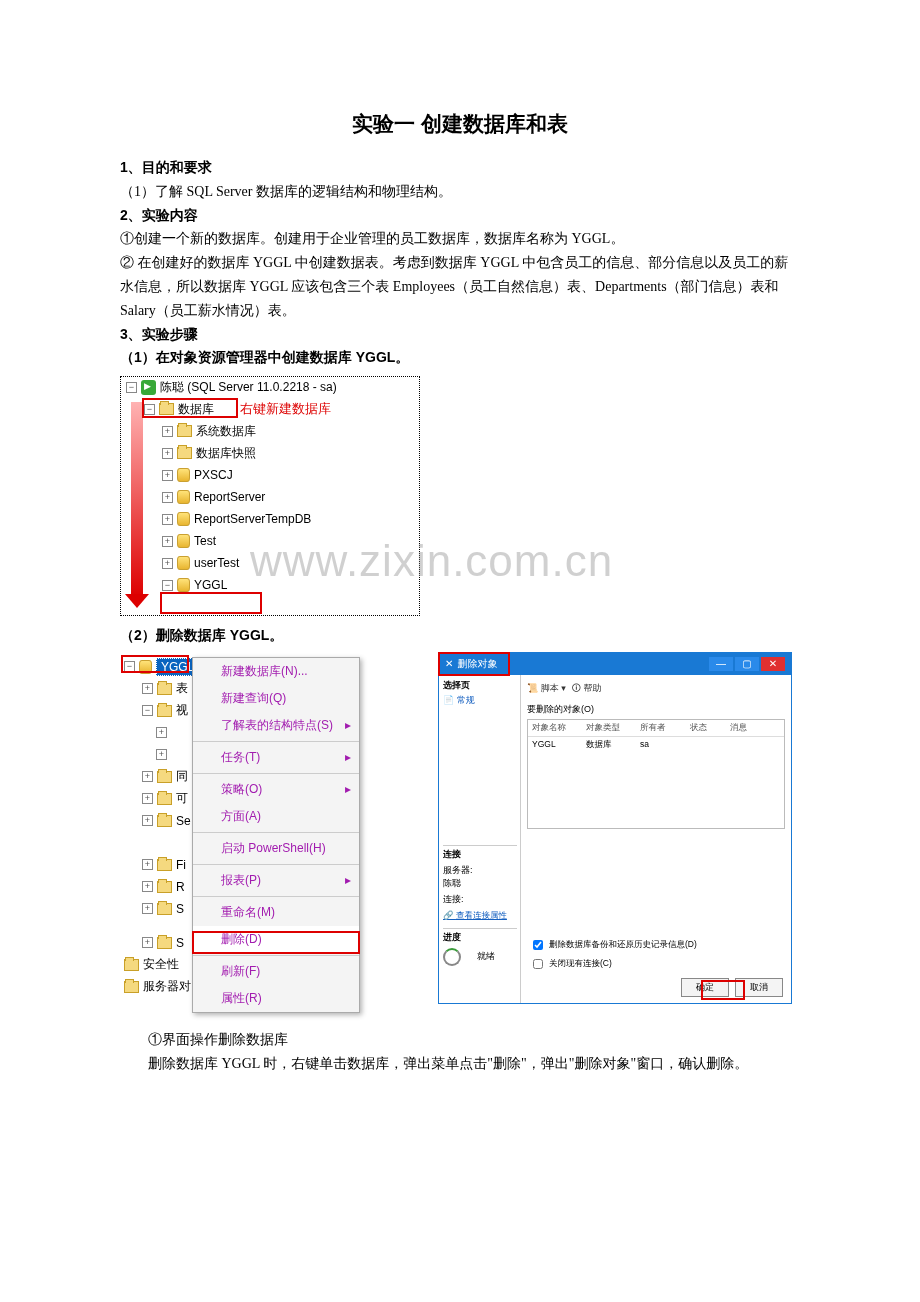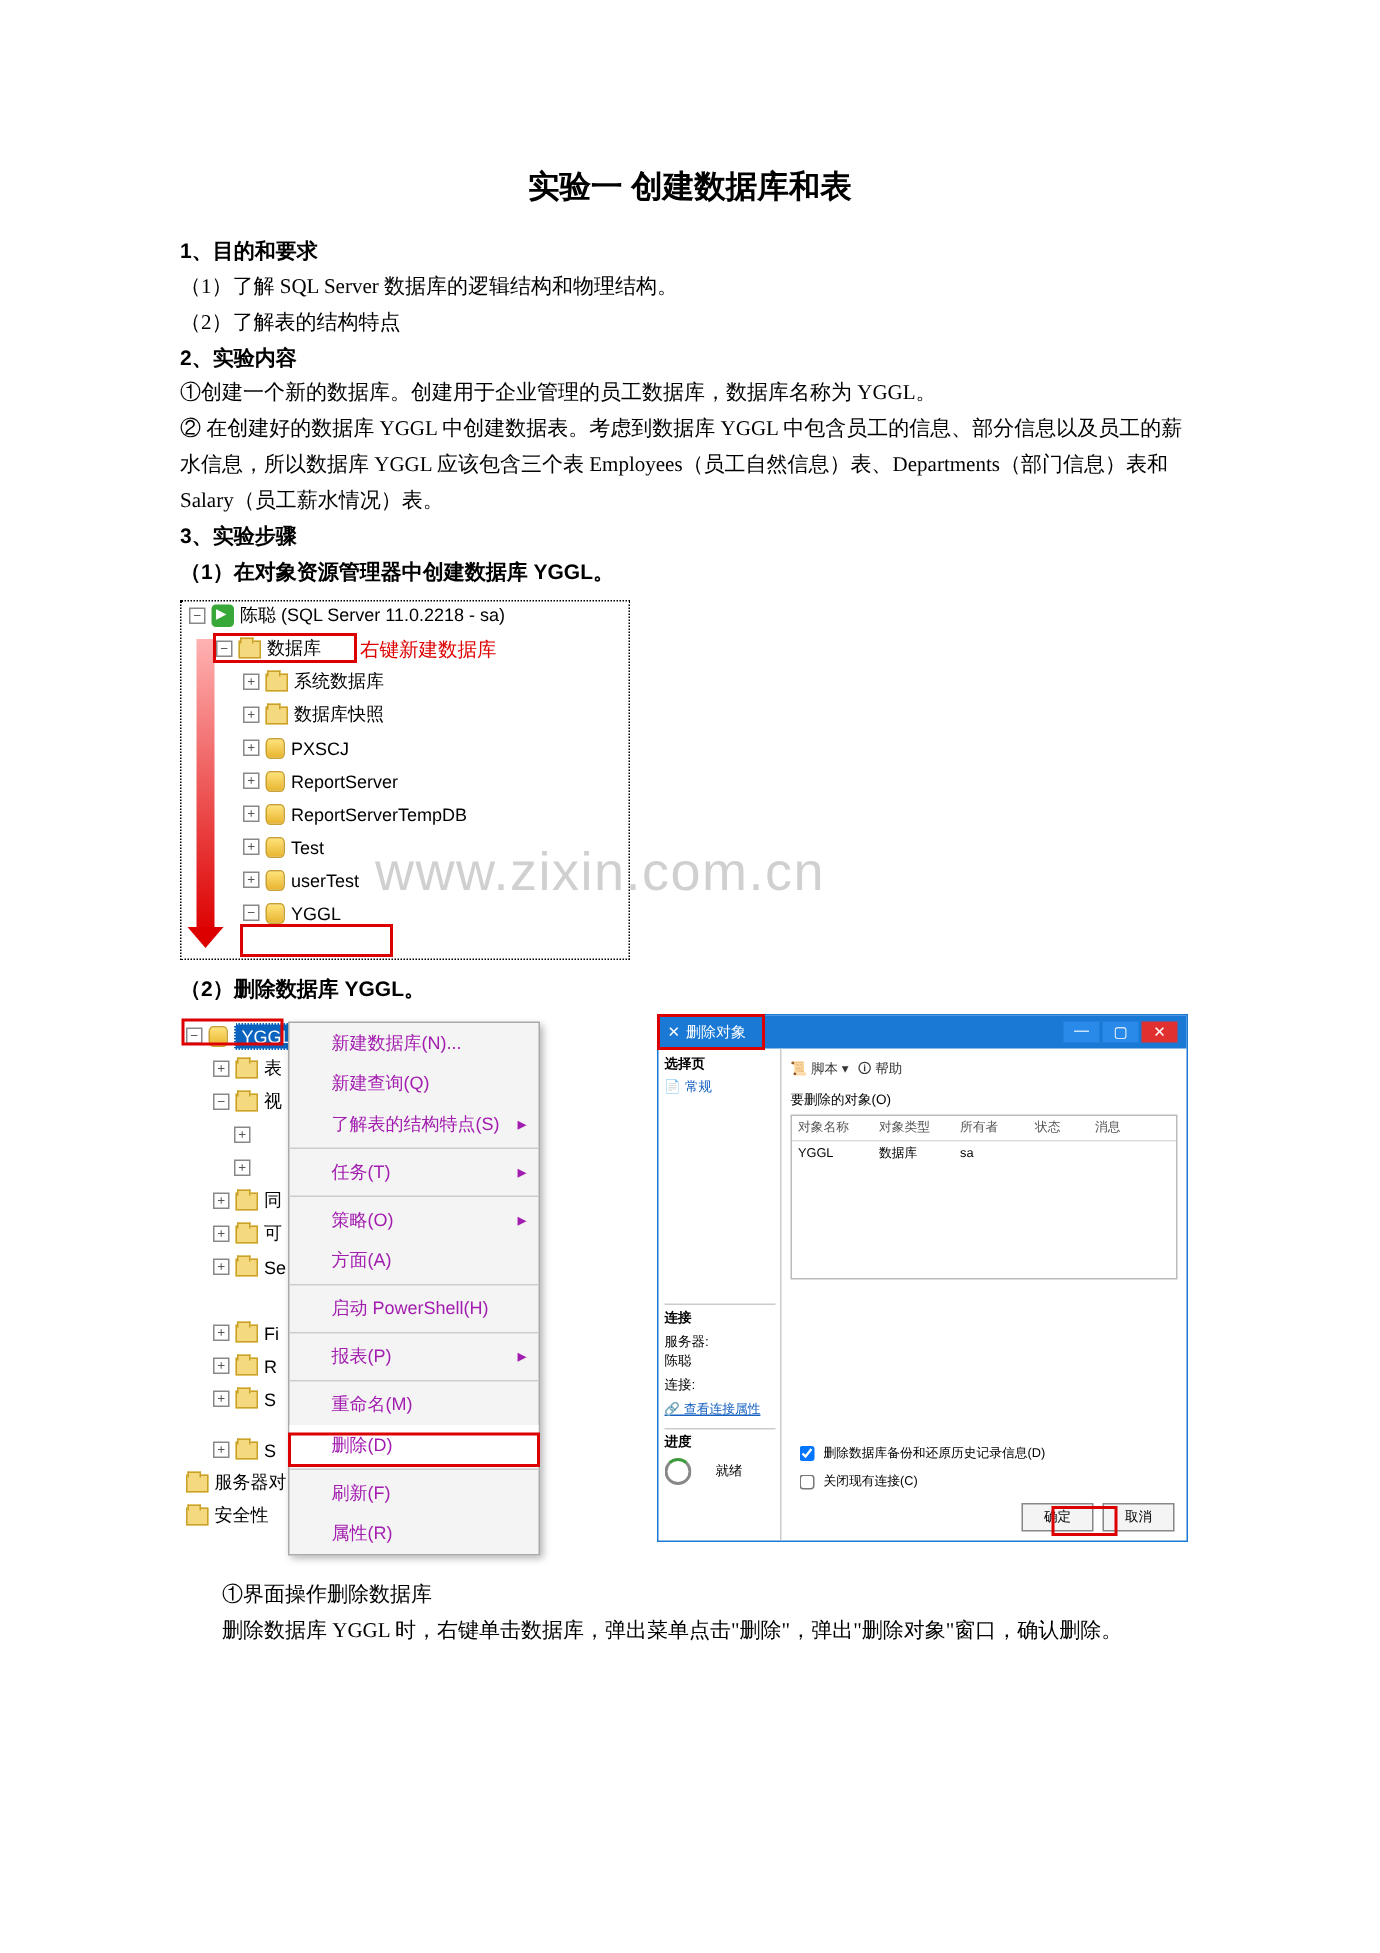"（2）了解表的结构特点" p.para { html: <p>（2）了解表的结构特点</p> -> none }
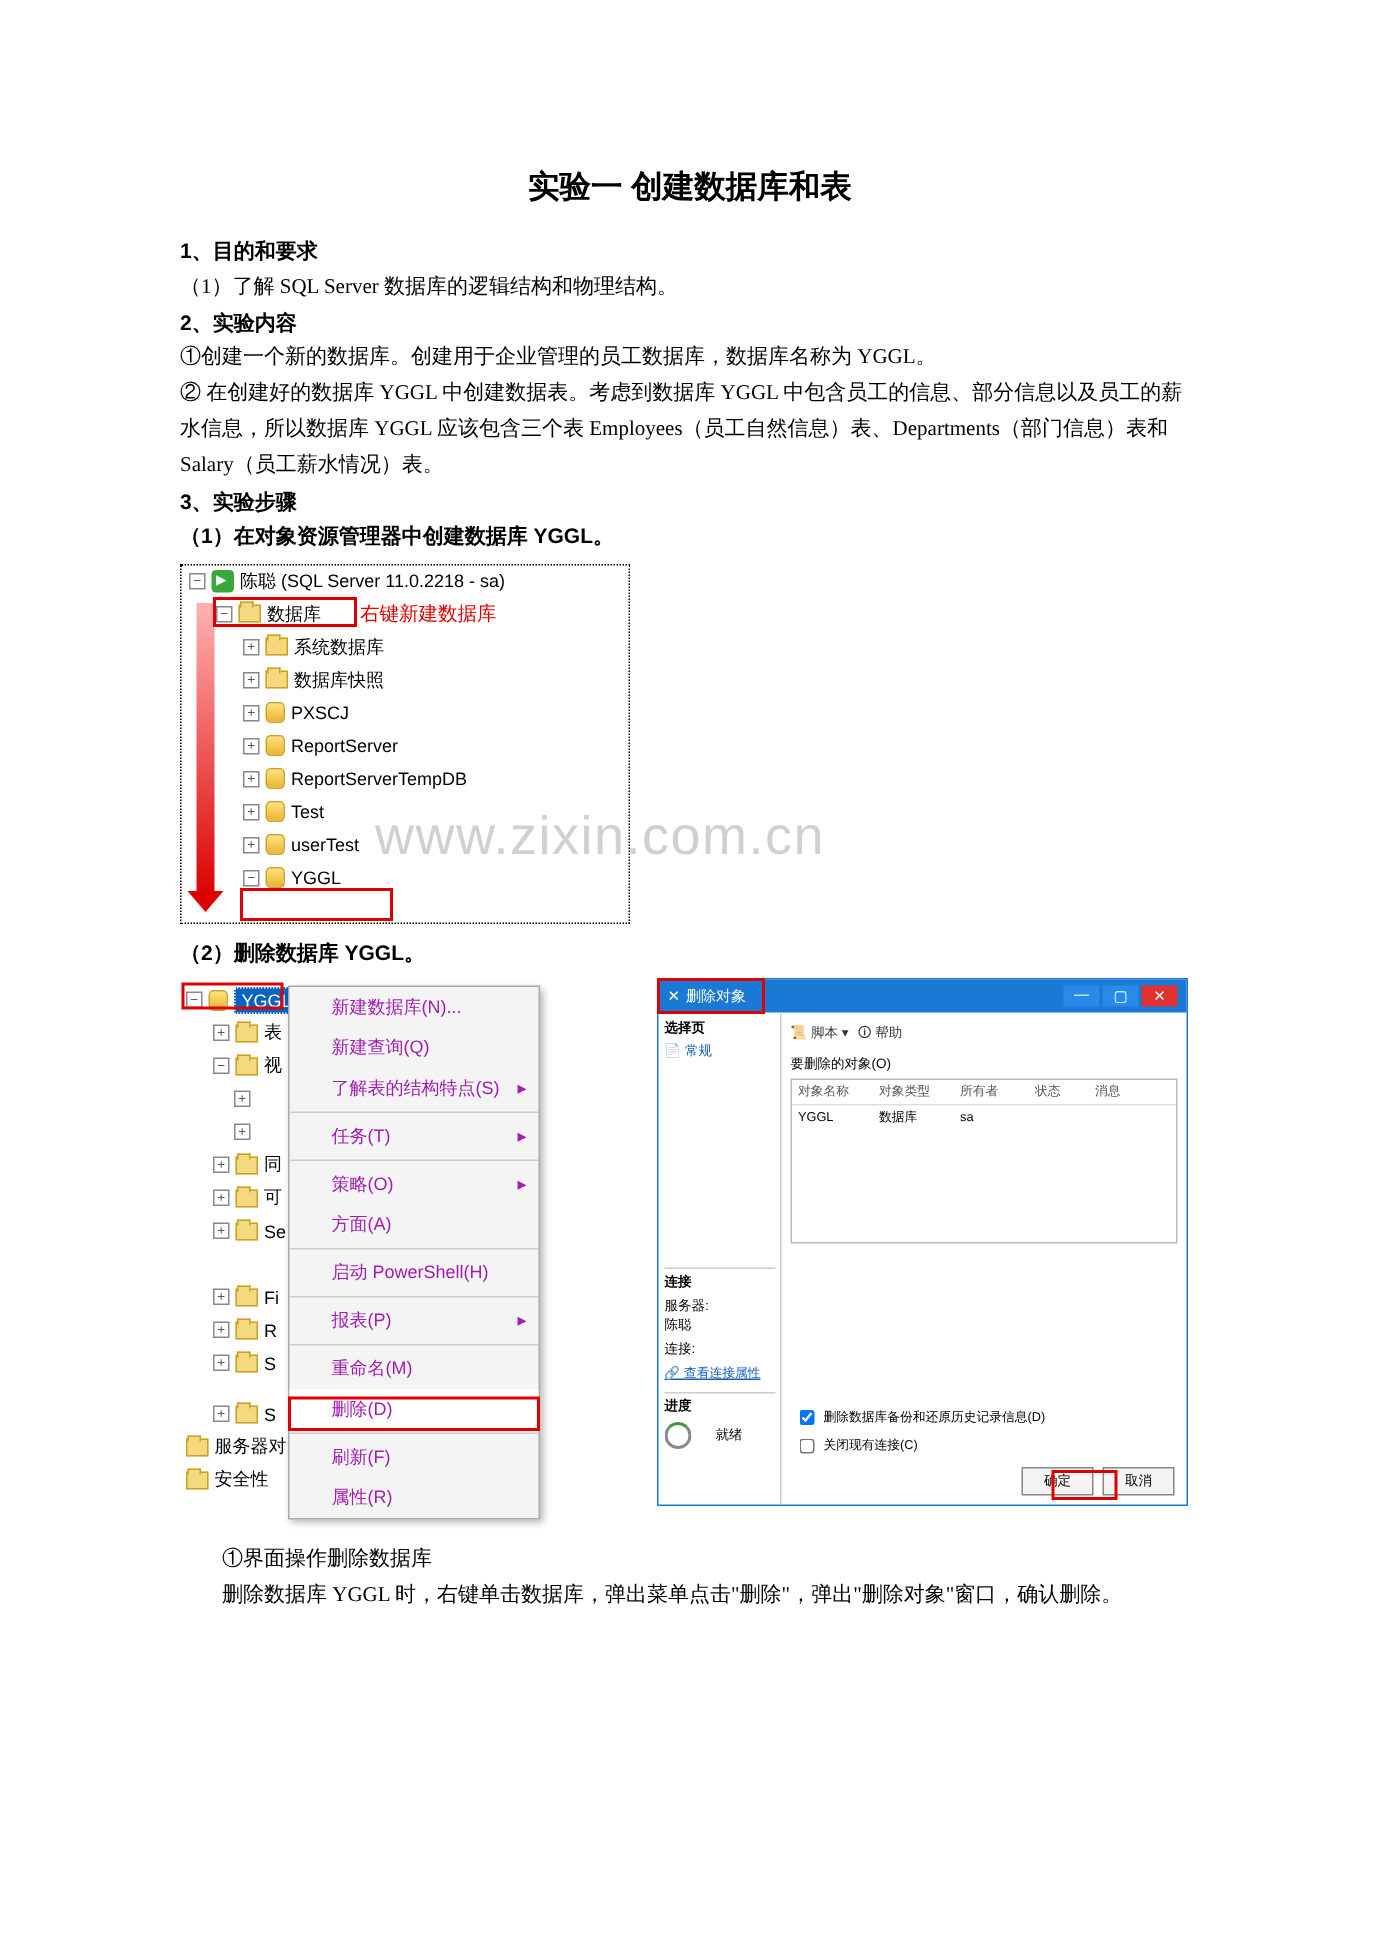"www.zixin.com.cn" .watermark { font-size: 36px -> 44px }
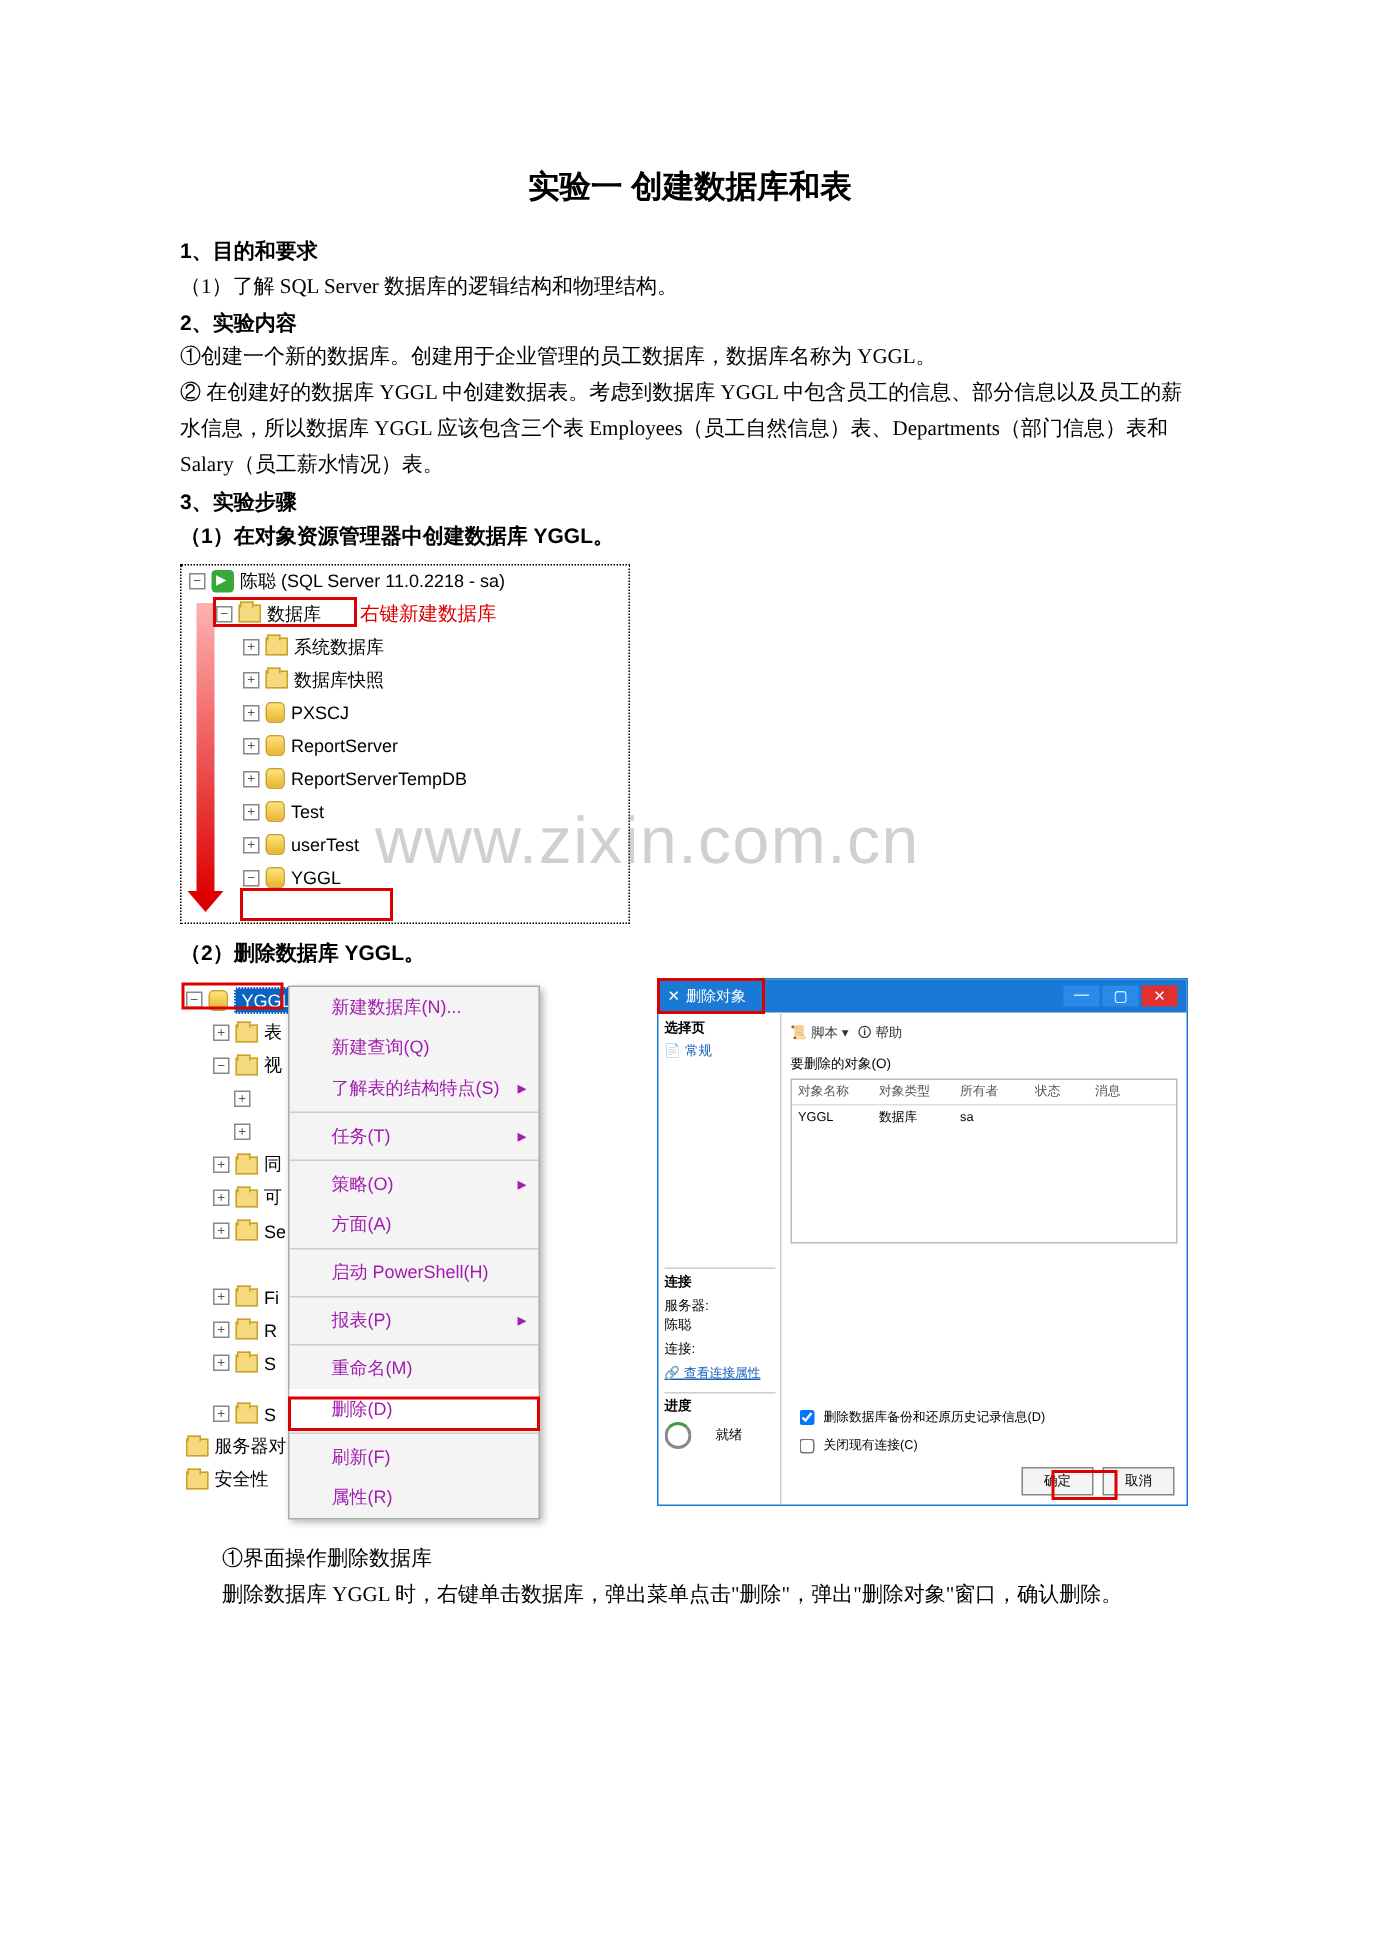"服务器对" div.ctx-tree-row { order: before "安全性" -> after "安全性" }
